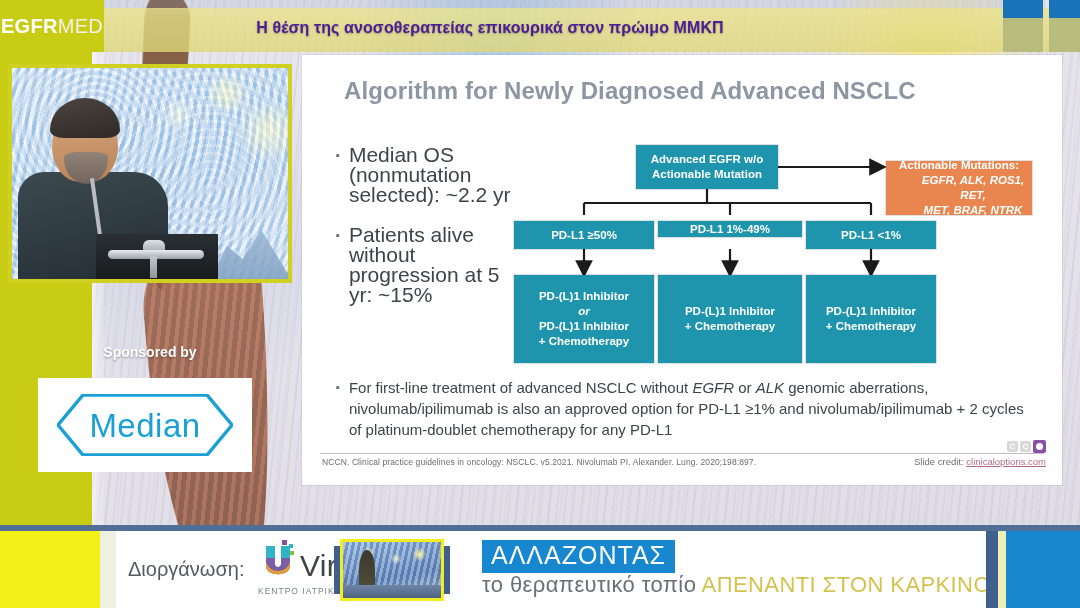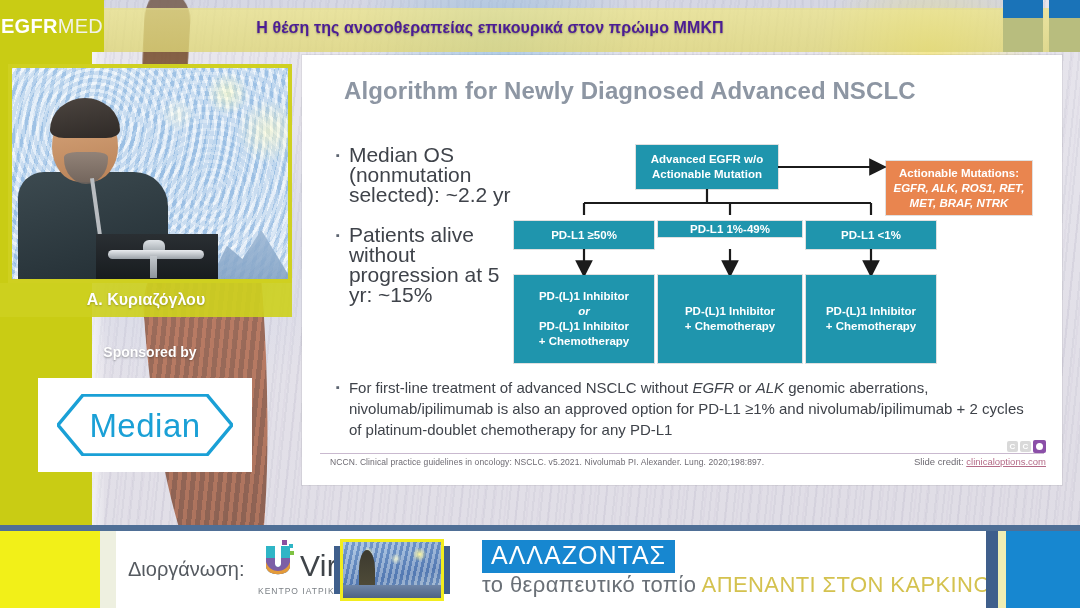"EGFR, ALK, ROS1, RET," .fbox.orange .mut-list { padding-left: none -> 28px }
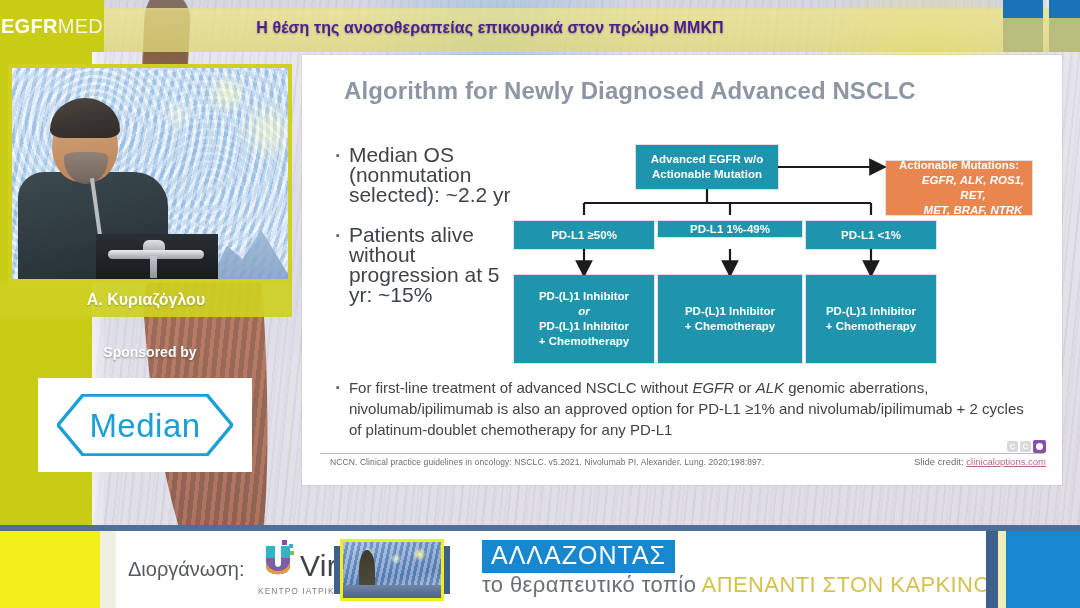"Α. Κυριαζόγλου" div.name-plate { html: <div> <span>Α. Κυριαζόγλου</span> </div> -> none }
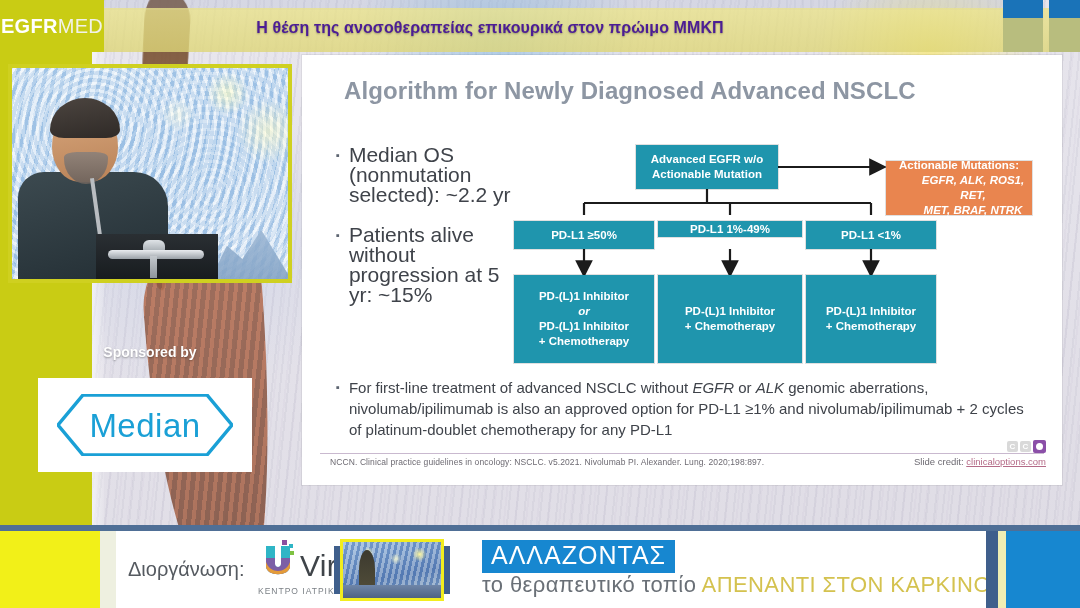"NCCN. Clinical practice guidelines in" .cite { left: 28px -> 20px }
